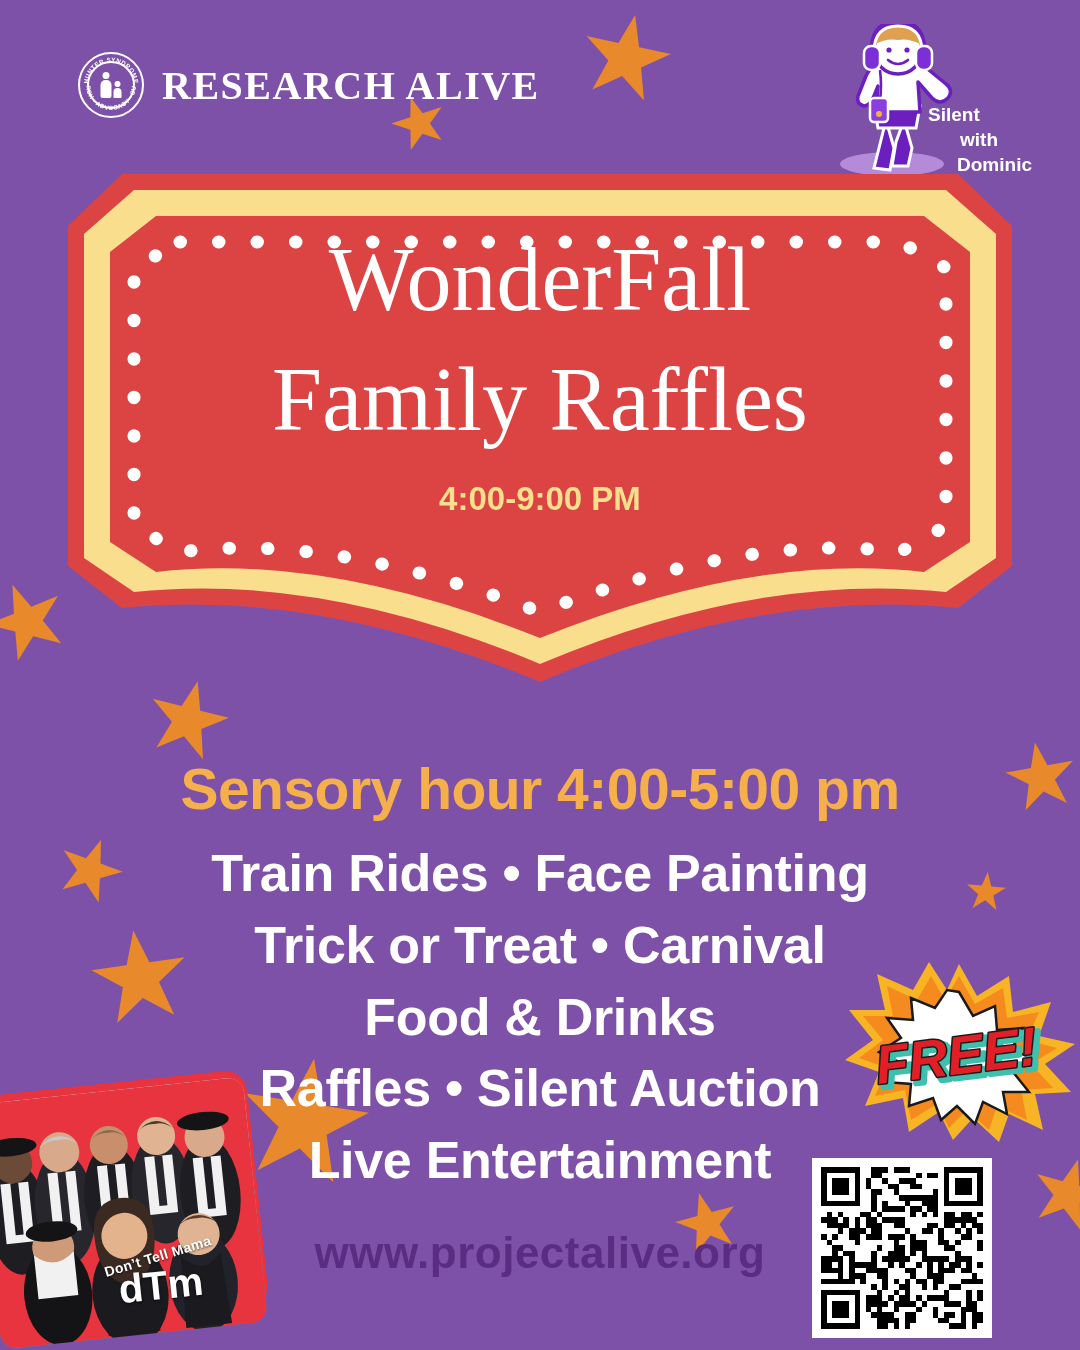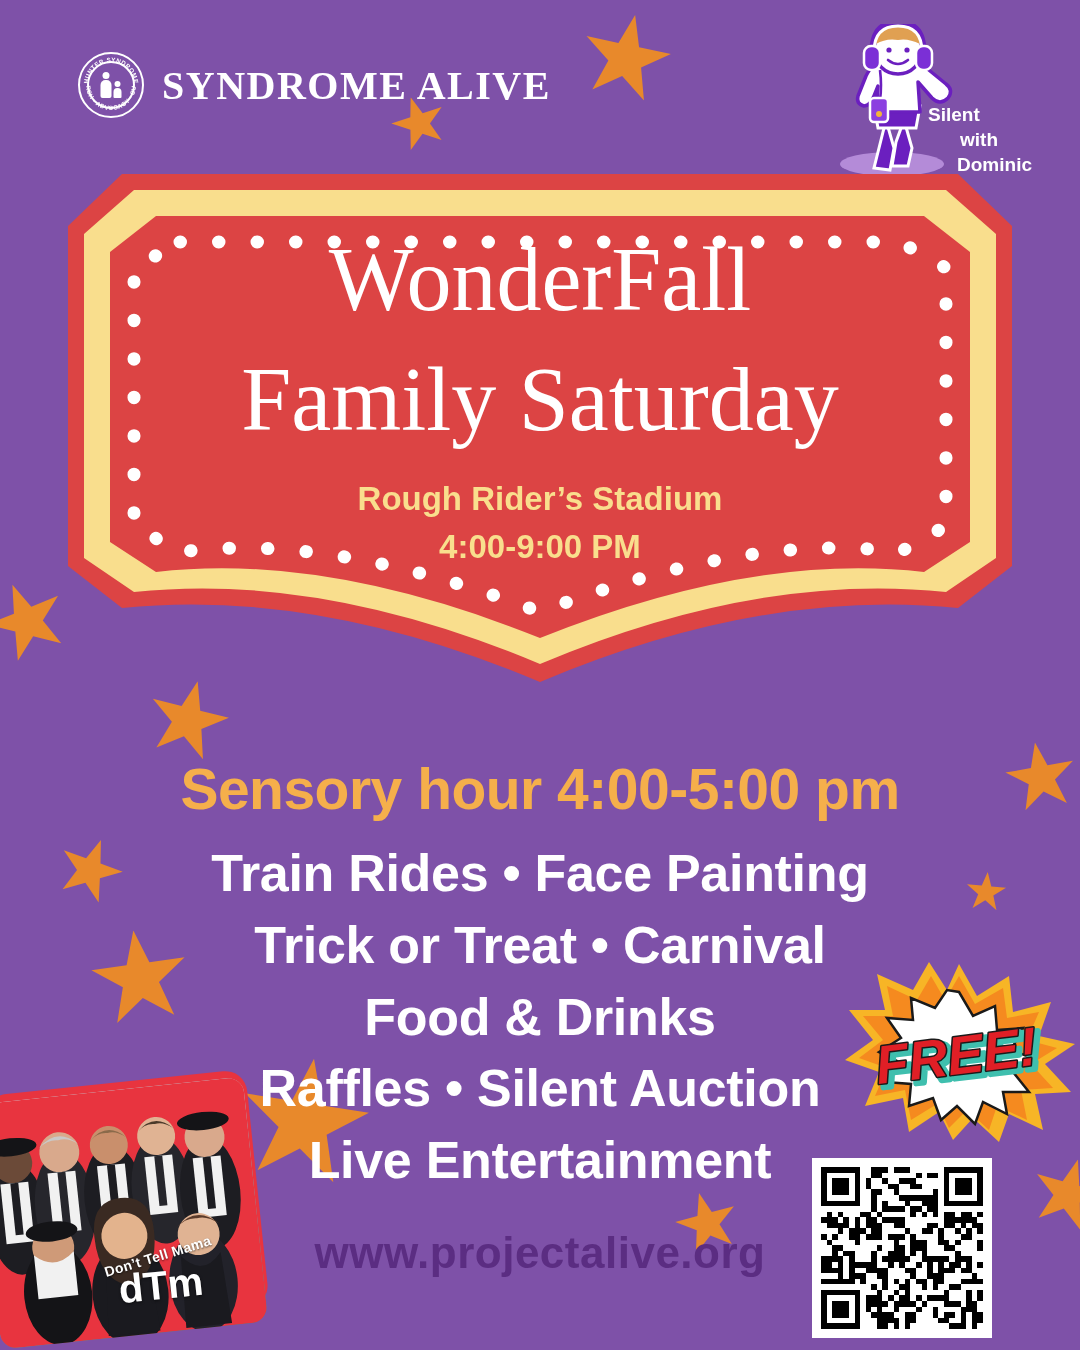"SYNDROME ALIVE" div.pa-name { text: SYNDROME -> RESEARCH }
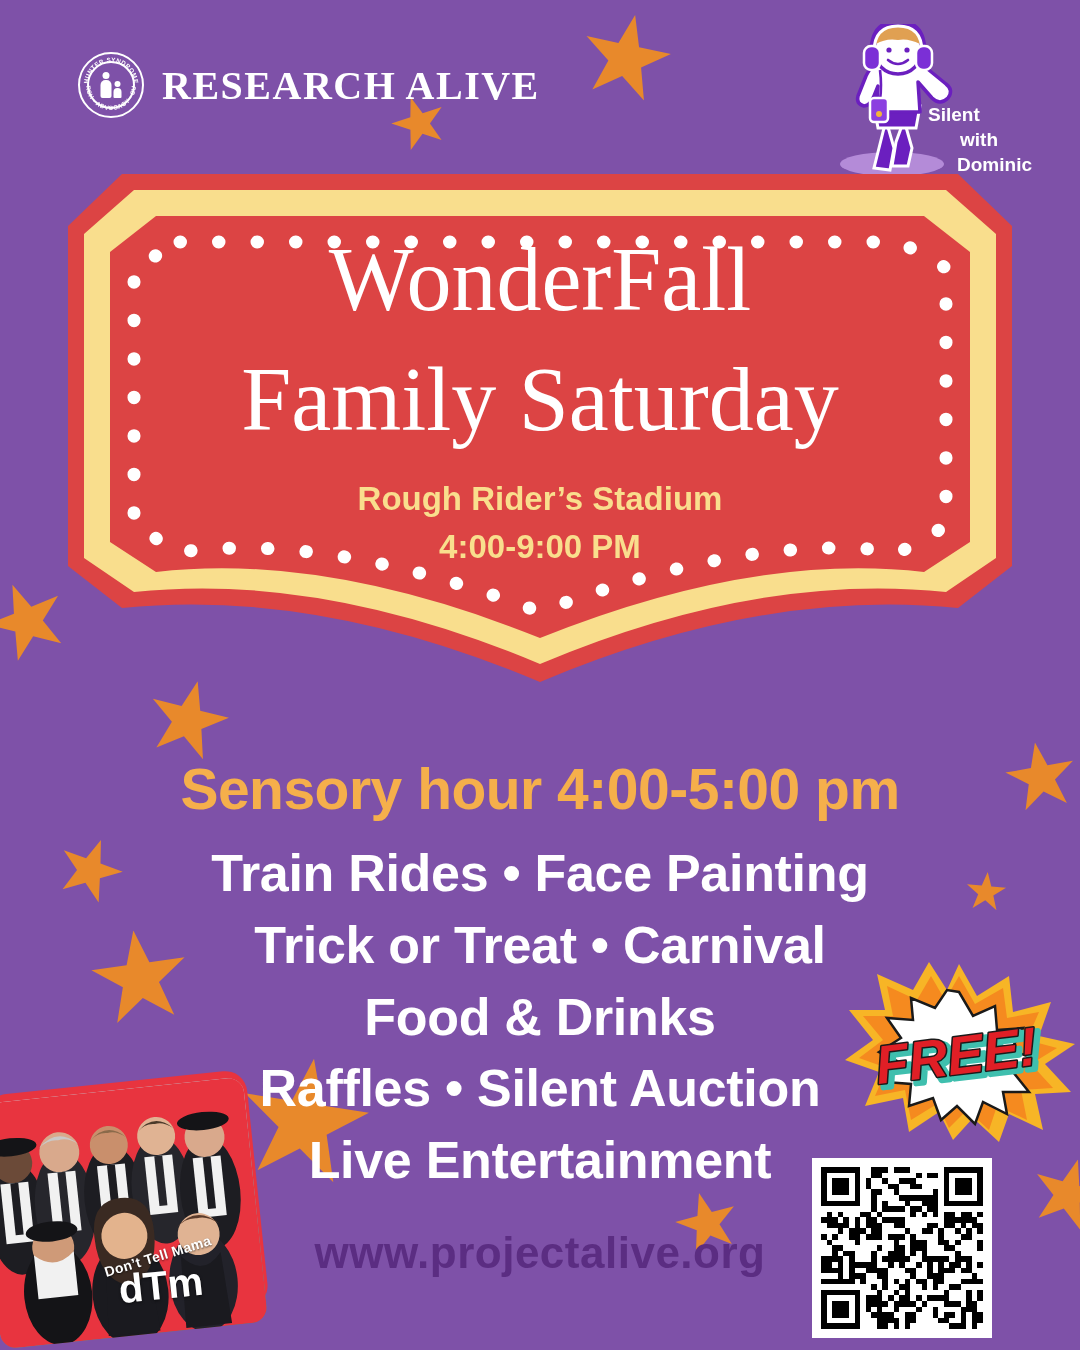"Family Saturday" div { text: Saturday -> Raffles }
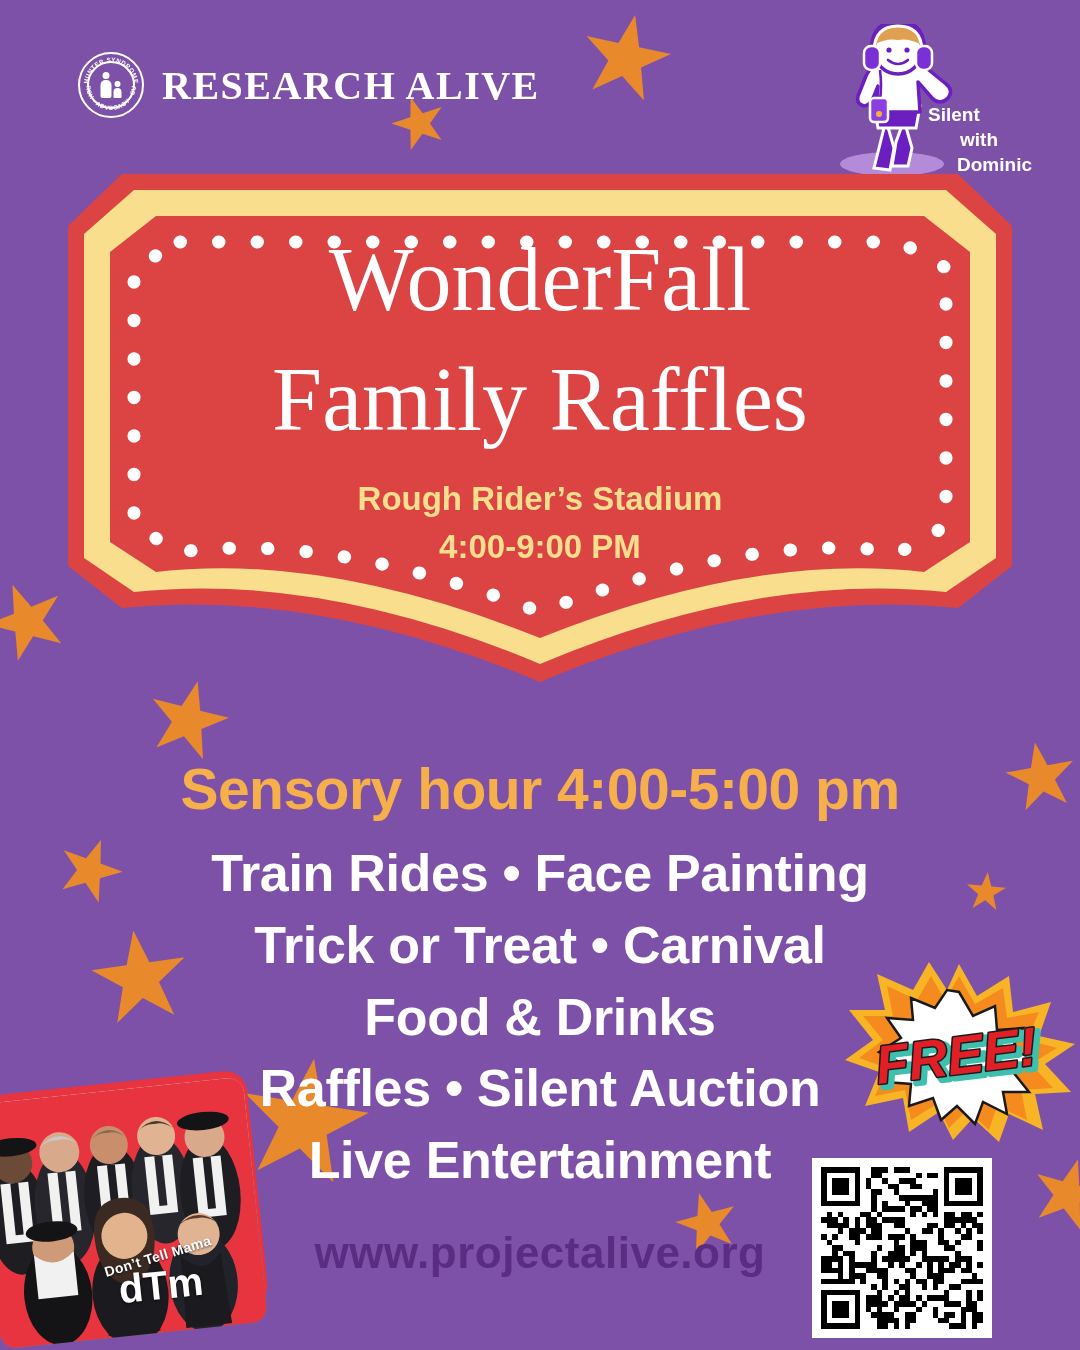"Rough Rider’s Stadium" div { html: <div>Rough Rider’s Stadium</div> -> none }
